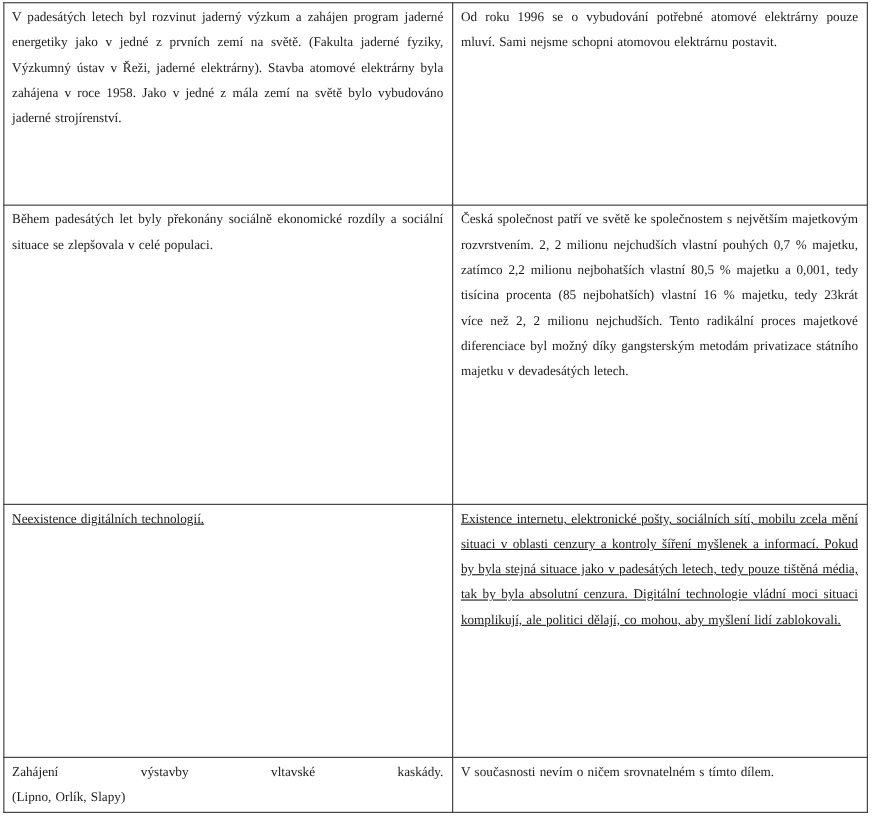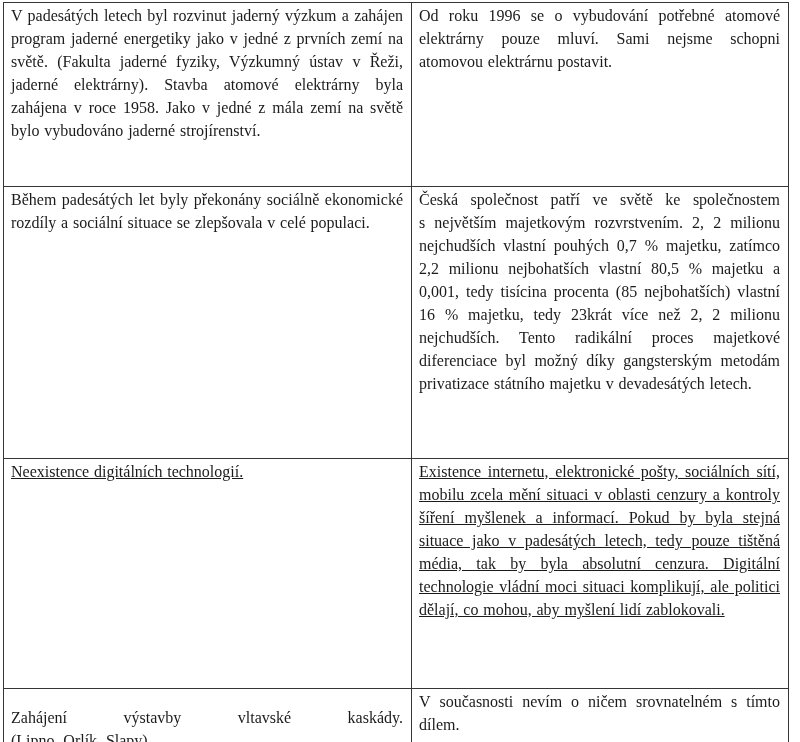"V padesátých letech byl rozvinut" table.doc-table td { font-size: 16px -> 12px }
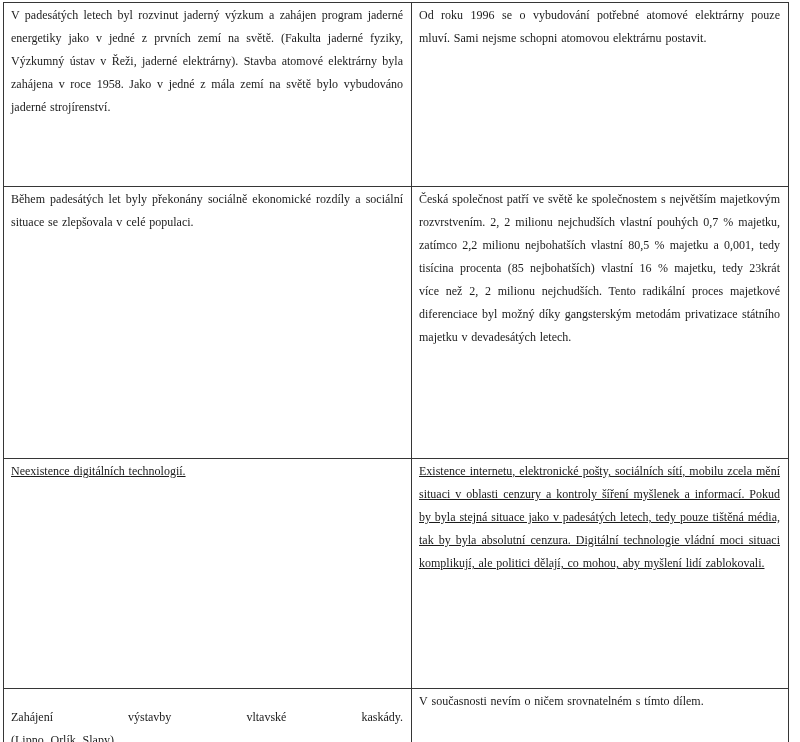"Zahájení výstavby vltavské kaskády." .force-justify { margin-top: 16px -> none }
